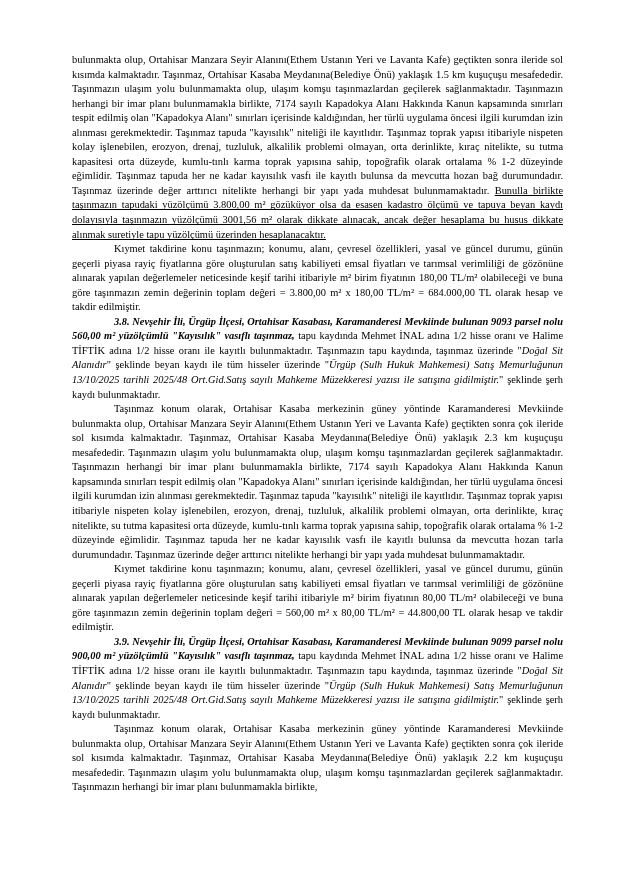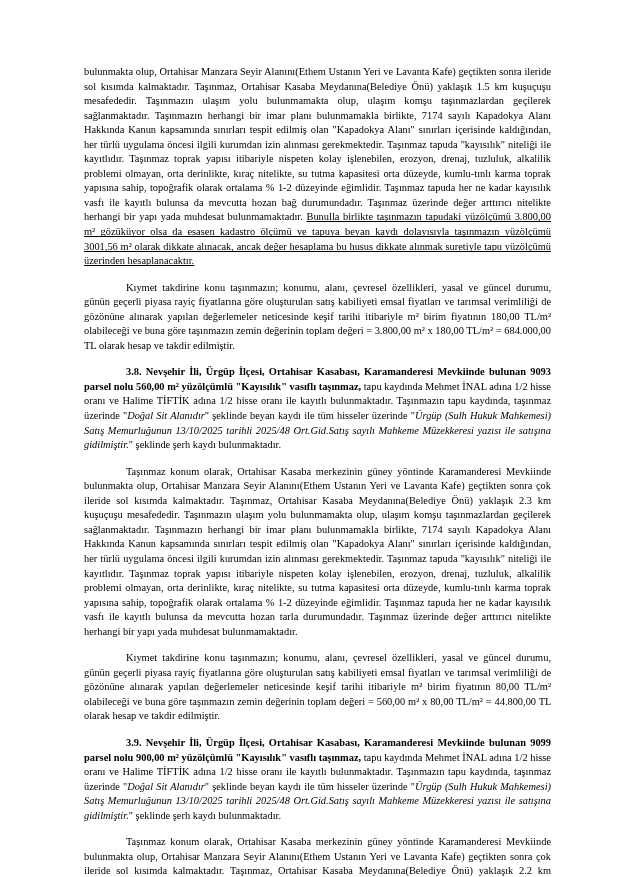"bulunmakta olup, Ortahisar Manzara Seyir" p.para { margin: 12px -> 0 }
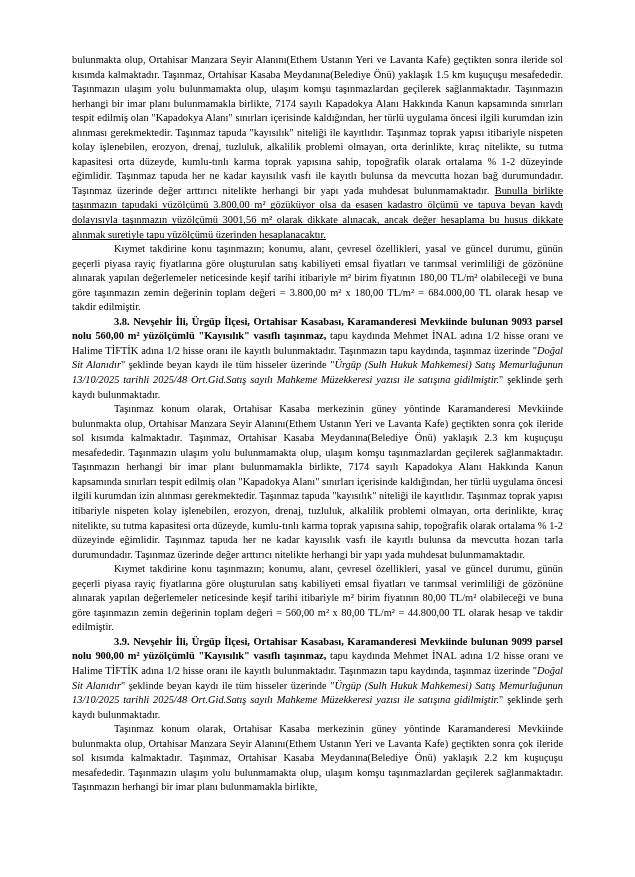"3.8. Nevşehir İli, Ürgüp İlçesi," .heading-run { font-style: none -> italic }
